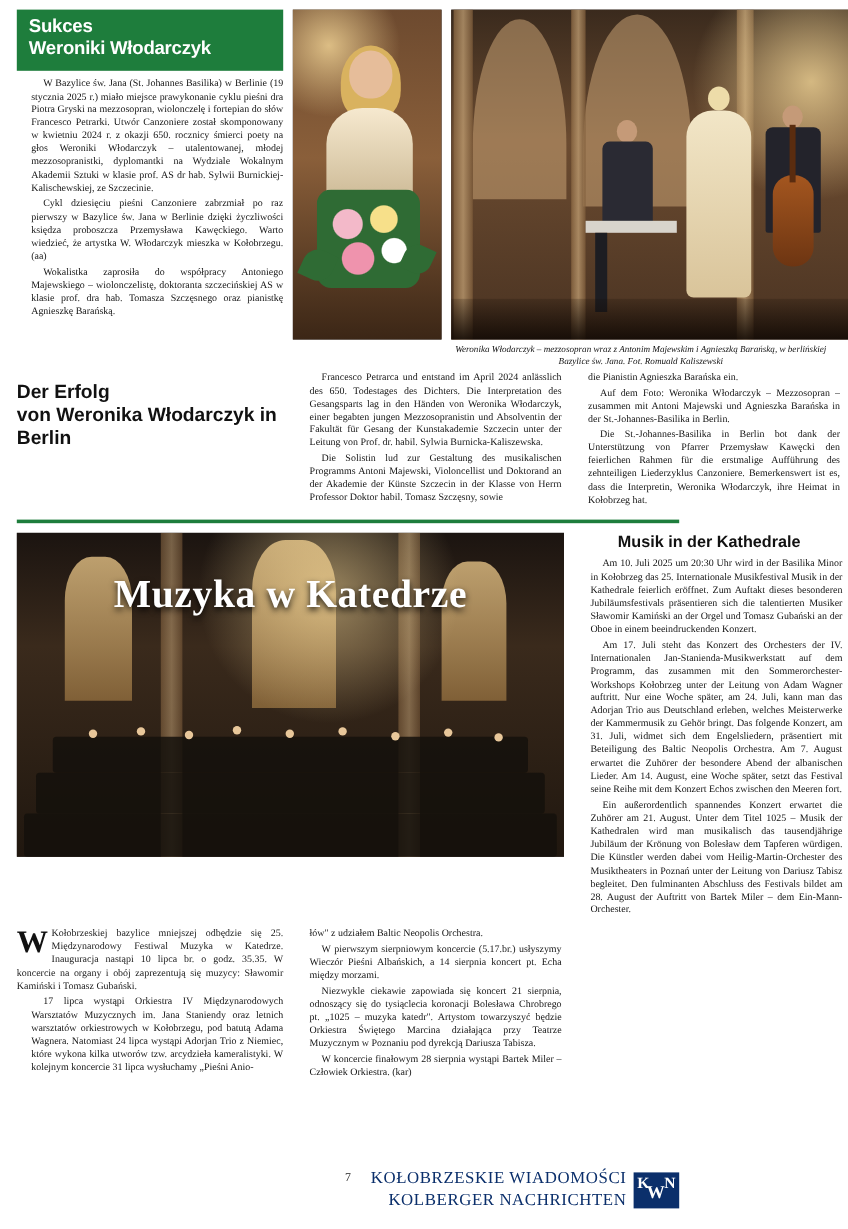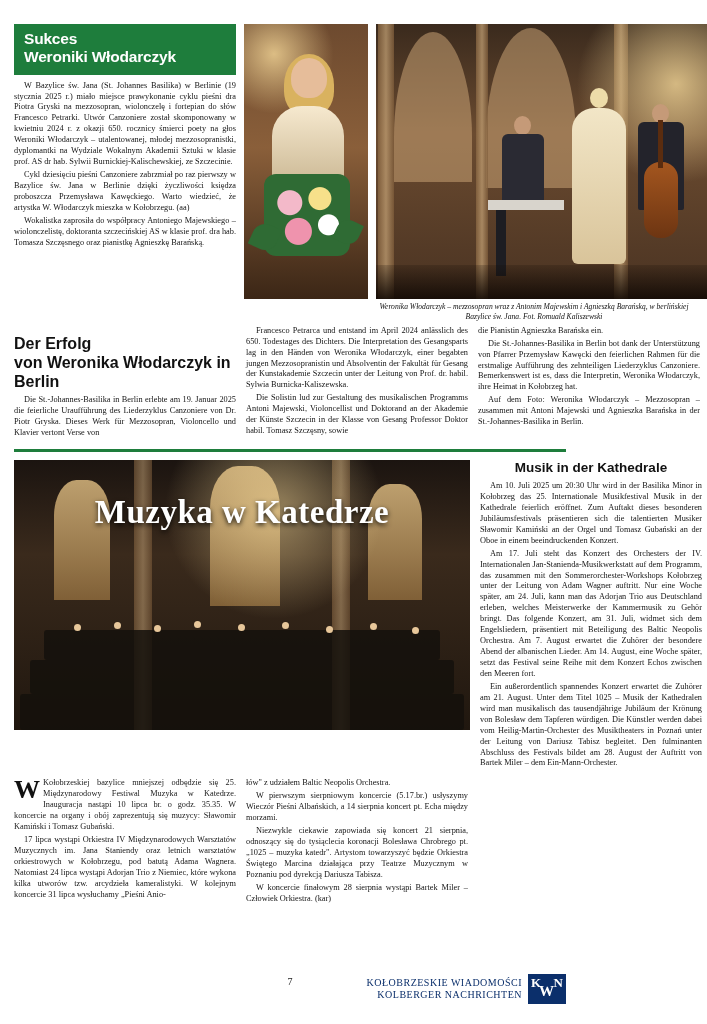"Sukces" .page { padding: 24px 14px 0 14px -> 8px 14px 0 14px }
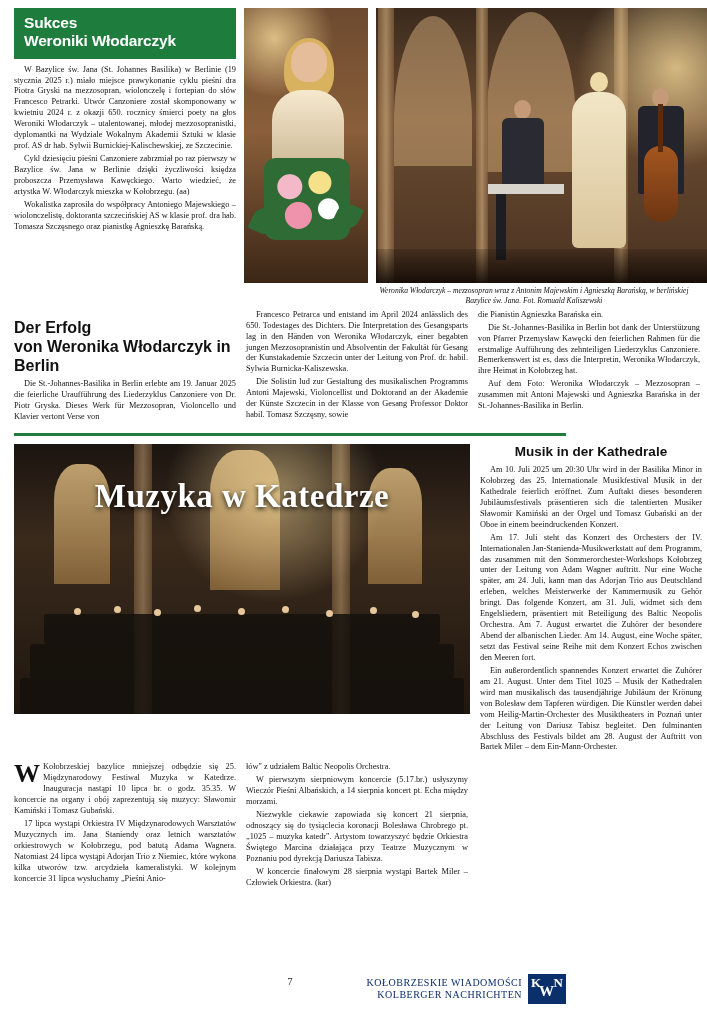"W Bazylice św. Jana (St." .body-text p { margin: 0 0 2px 0 -> 0 0 2px 12px }
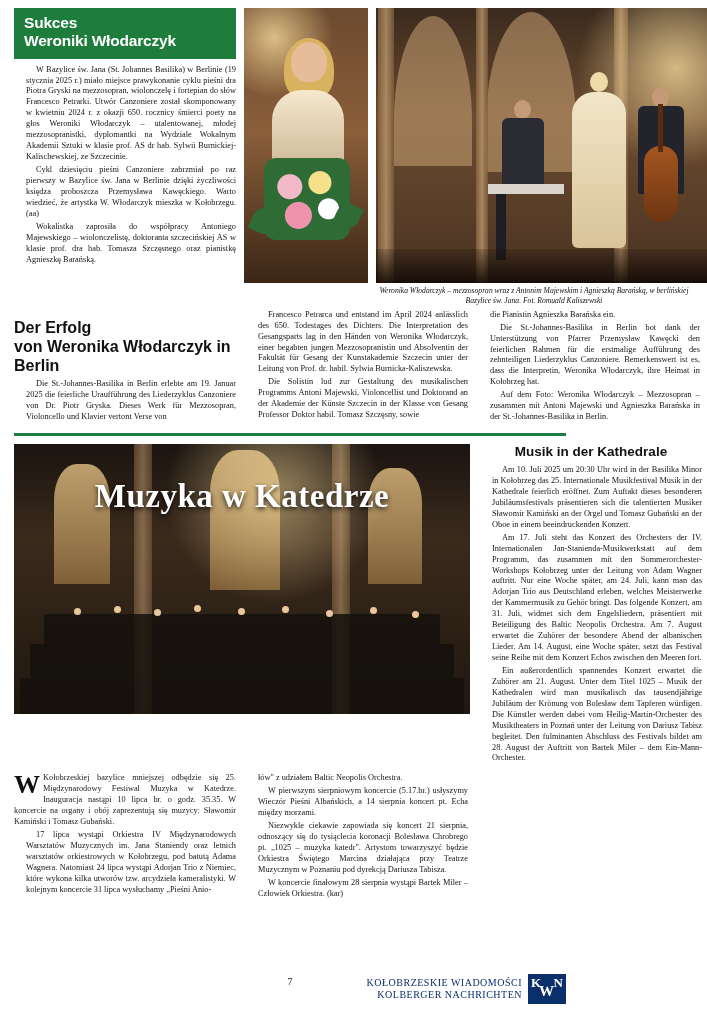"Die St.-Johannes-Basilika in Berlin bot" p { order: before "Auf dem Foto: Weronika Włodarczyk" -> after "Auf dem Foto: Weronika Włodarczyk" }
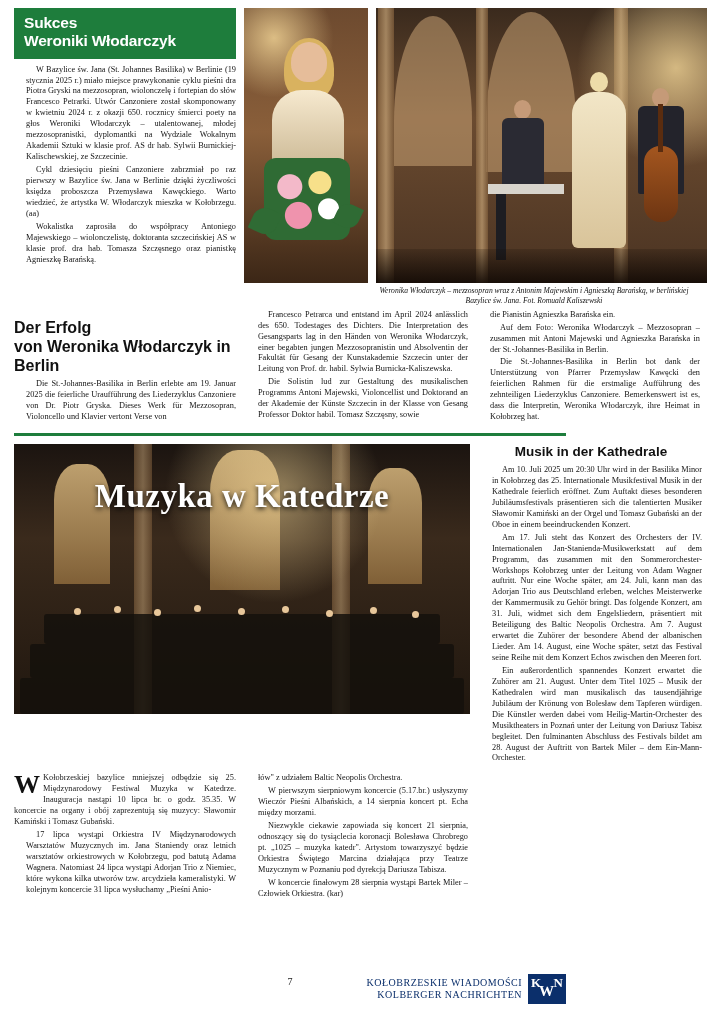"Die St.-Johannes-Basilika in Berlin" div.body-text { html: <div> <p>Die St.-Johannes-Basilika in Berlin erlebte am 19. Januar 2025 die feierliche Uraufführung des Liederzyklus Canzoniere von Dr. Piotr Gryska. Dieses Werk für Mezzosopran, Violoncello und Klavier vertont Verse von</p> </div> -> none }
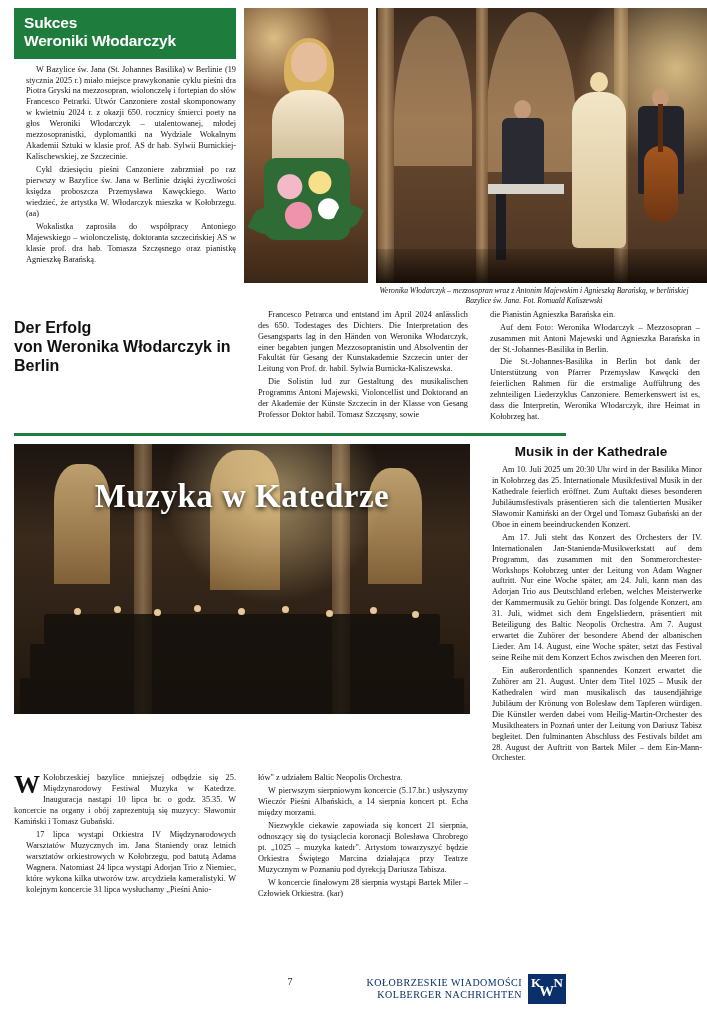"Die Solistin lud zur Gestaltung" p { text: Gesang -> Herrn }
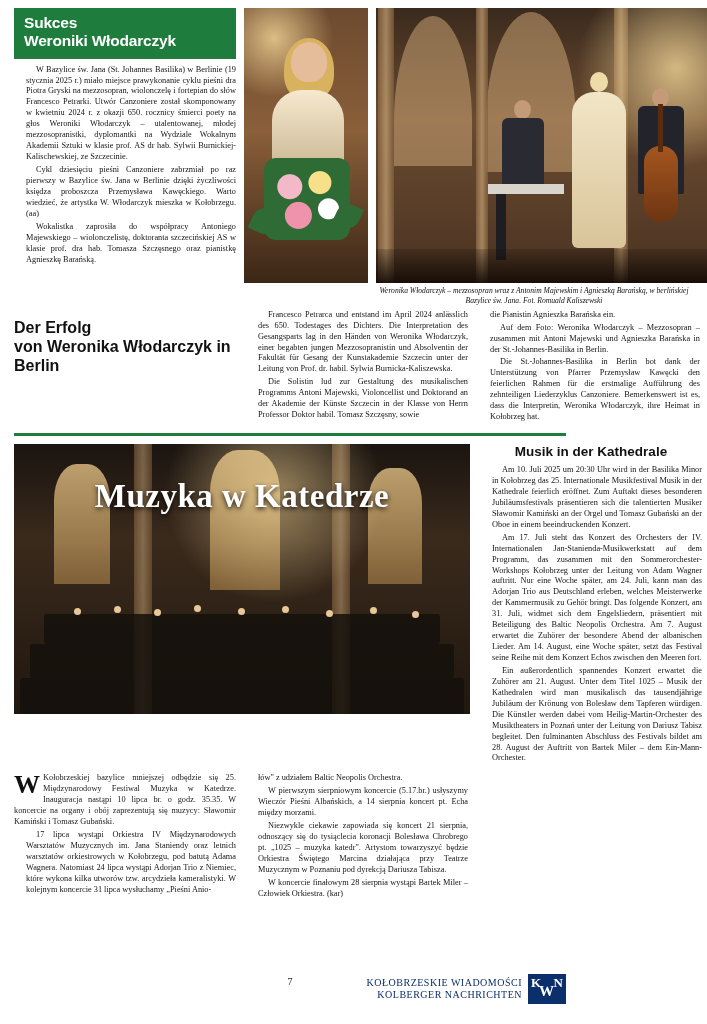"KOŁOBRZESKIE WIADOMOŚCI" .masthead-text { font-size: 10px -> 14px }
